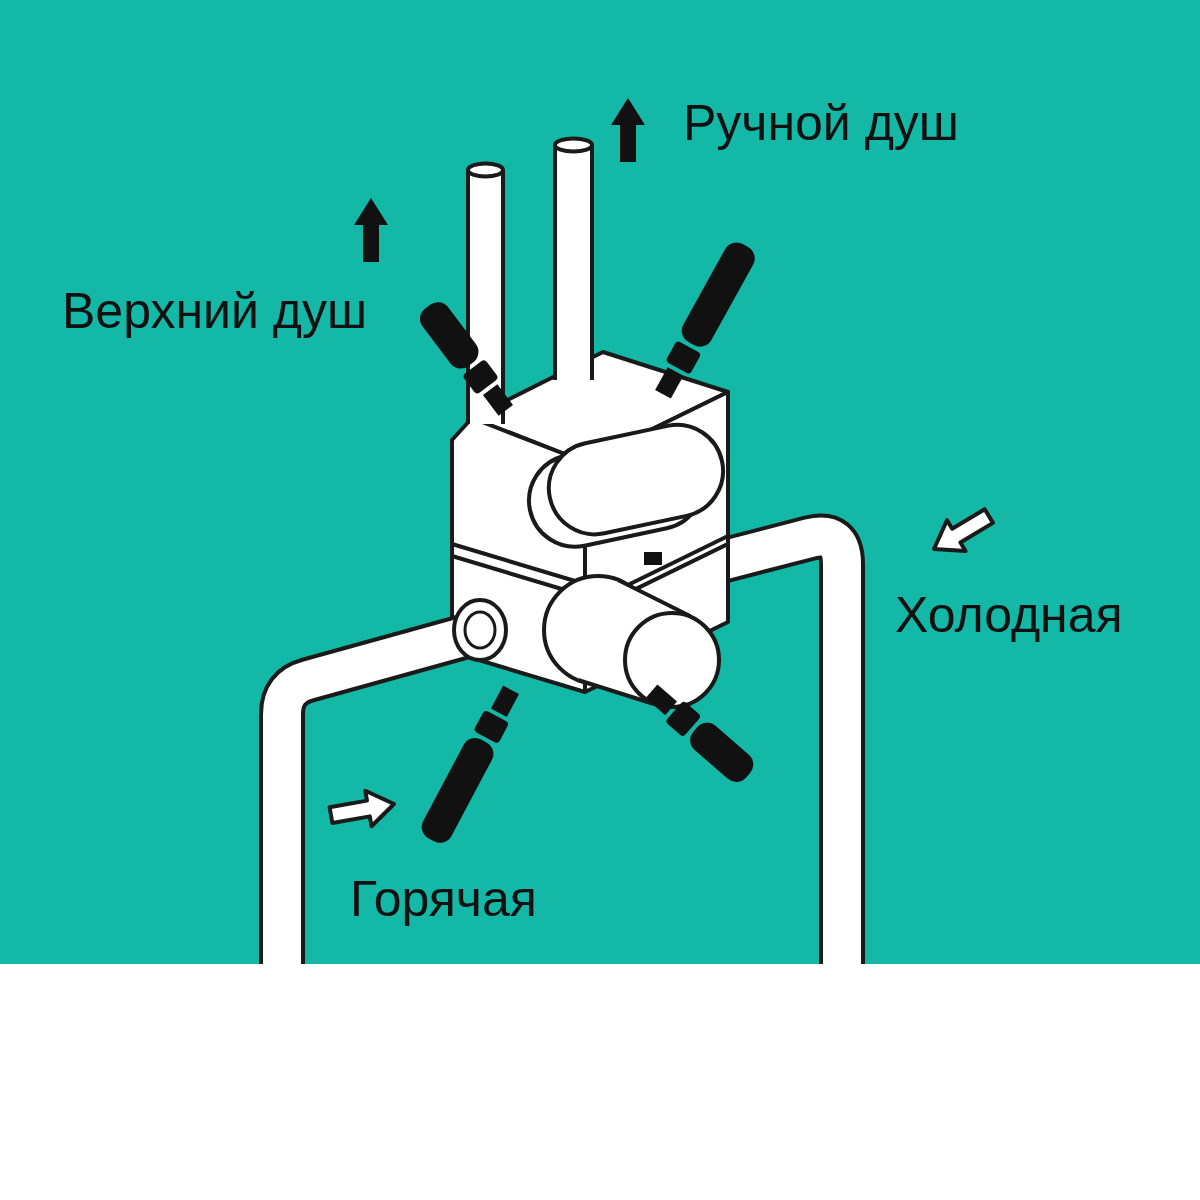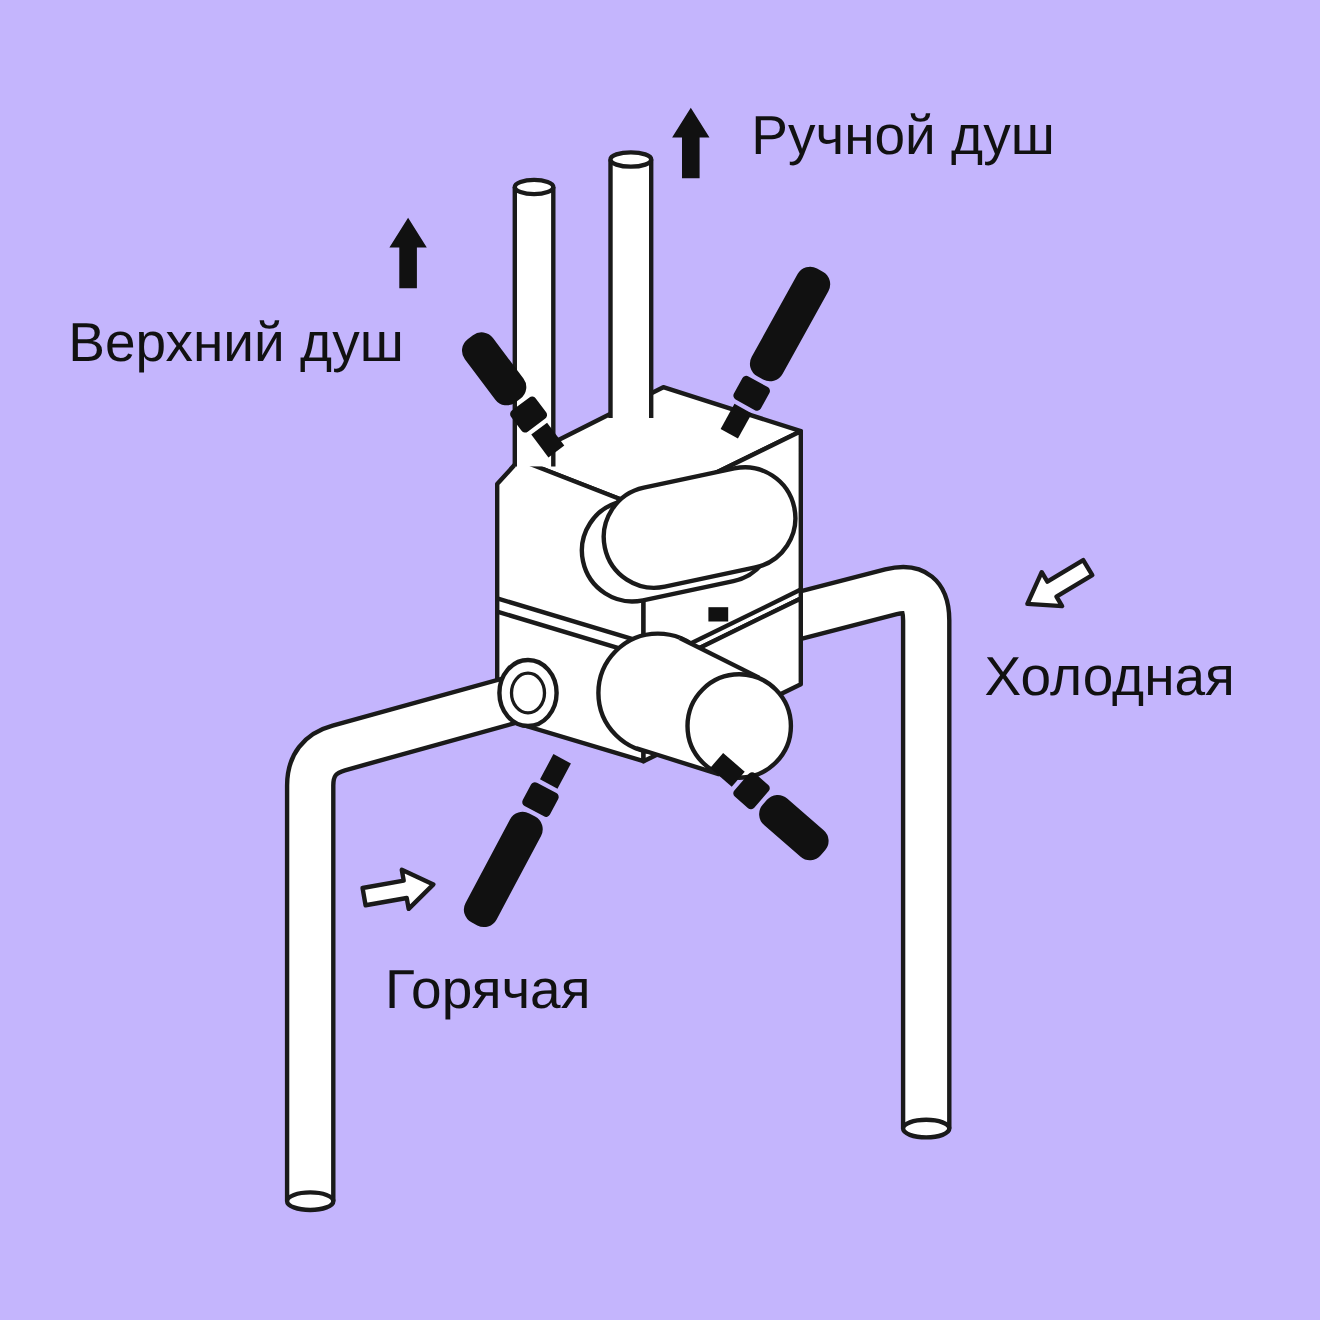"Ручной душ" .canvas { background: #c4b5fd -> #14b8a6; height: 1200px -> 964px }
